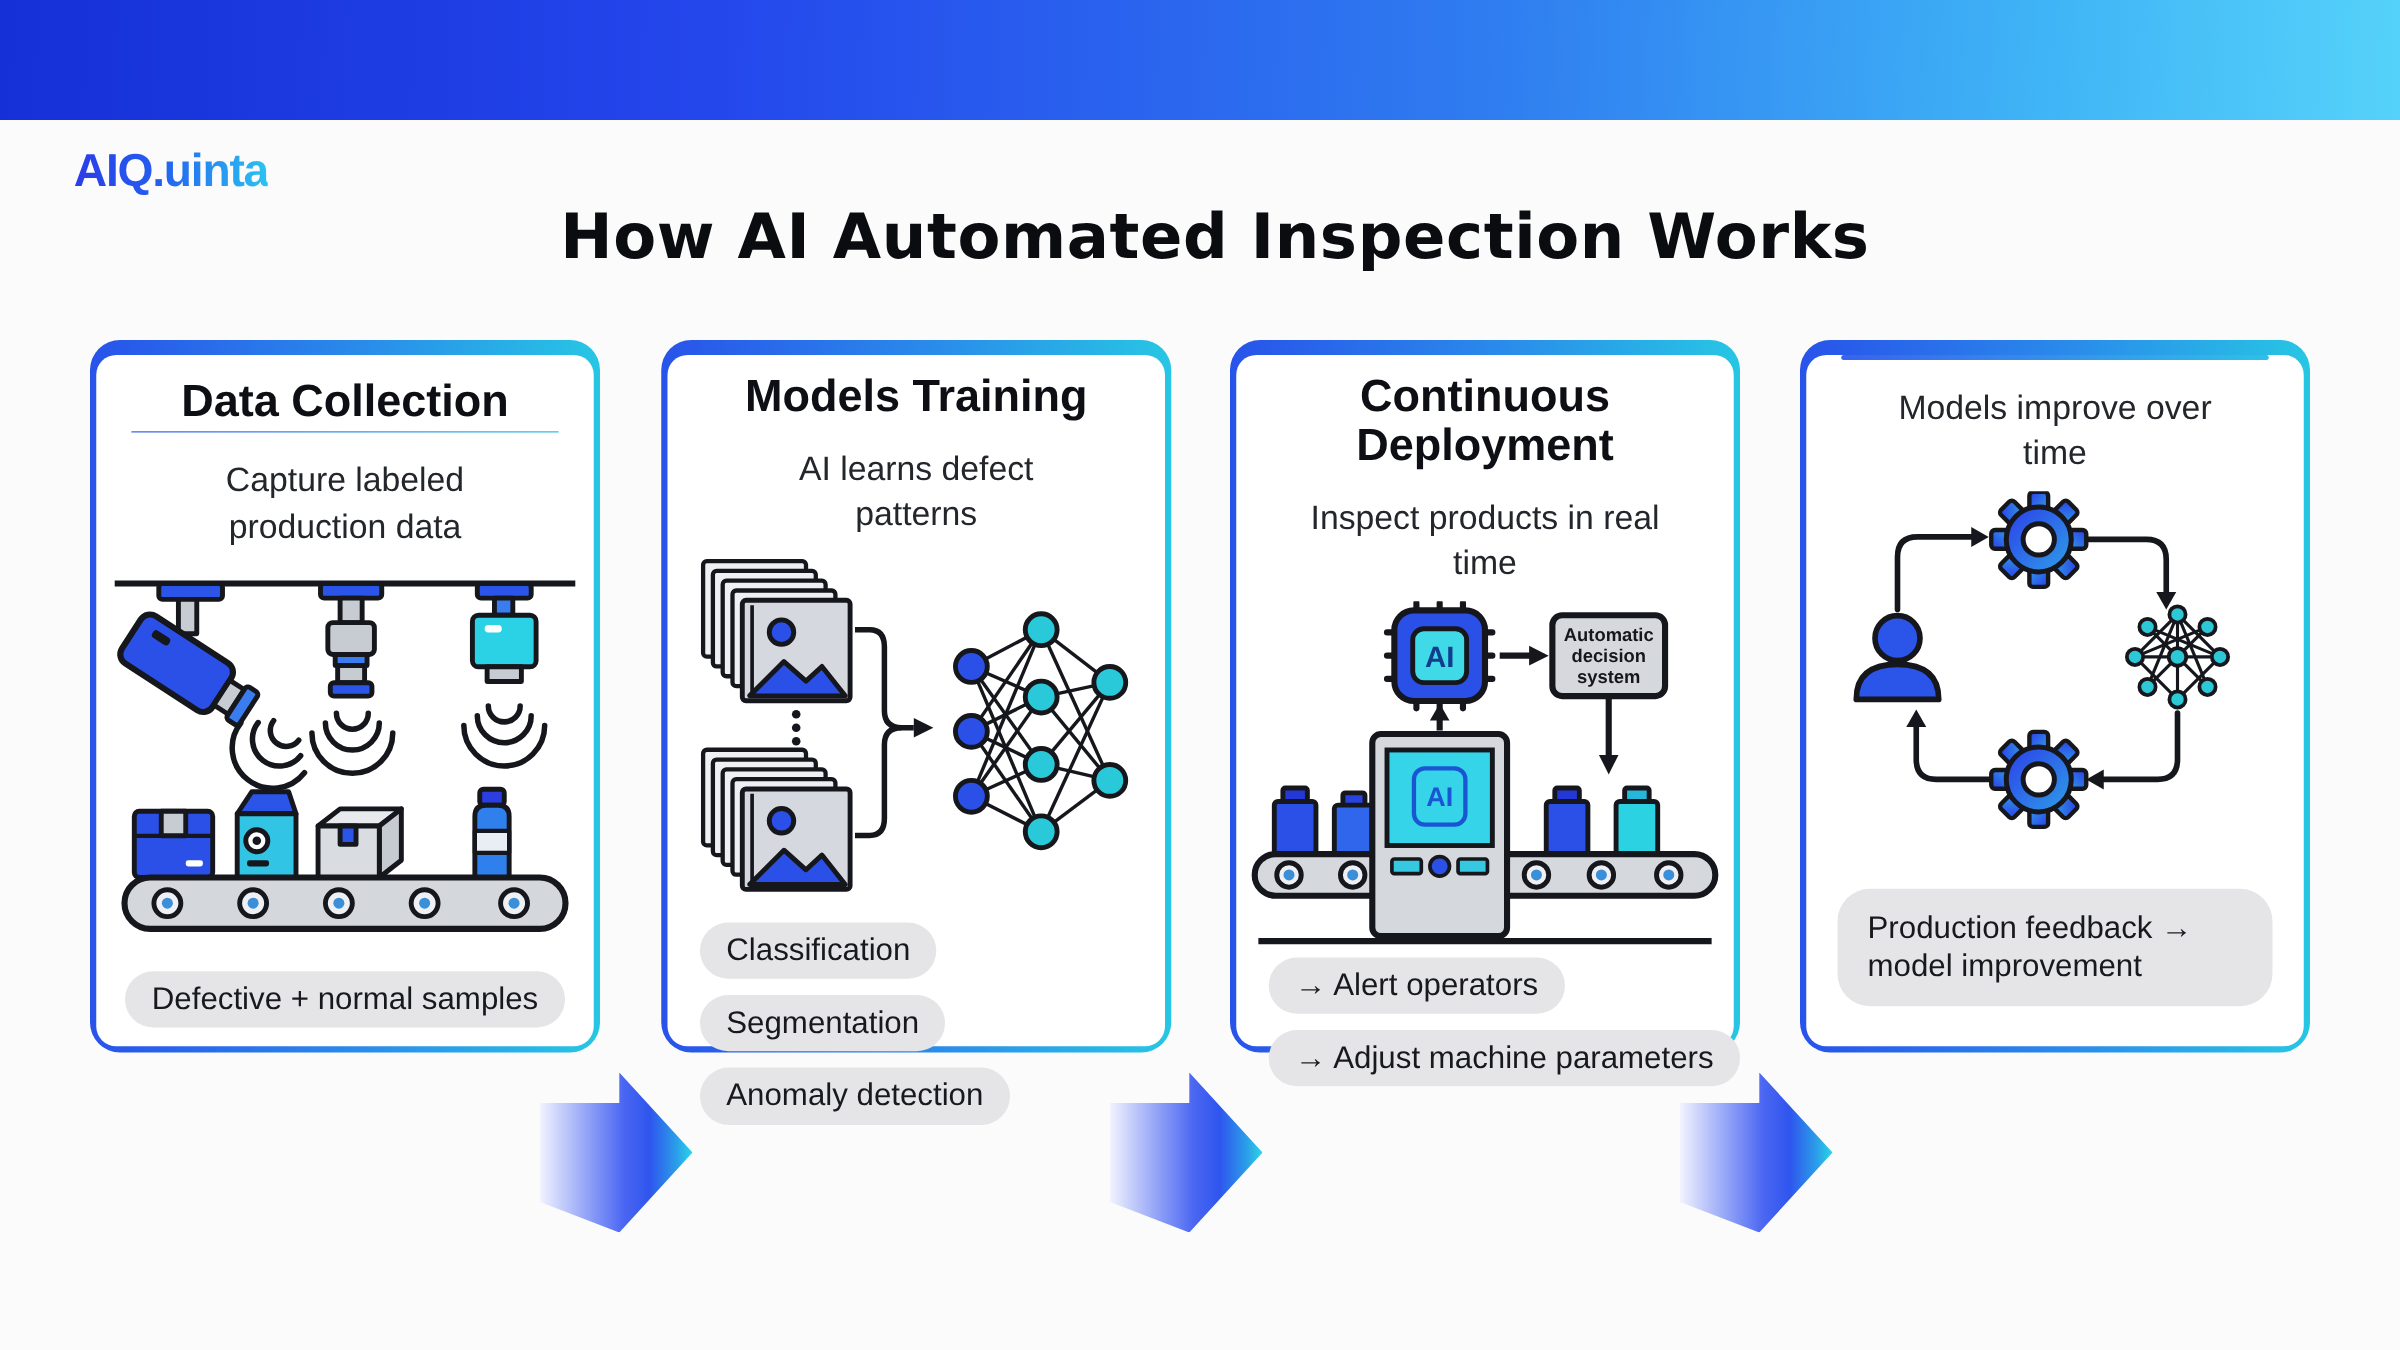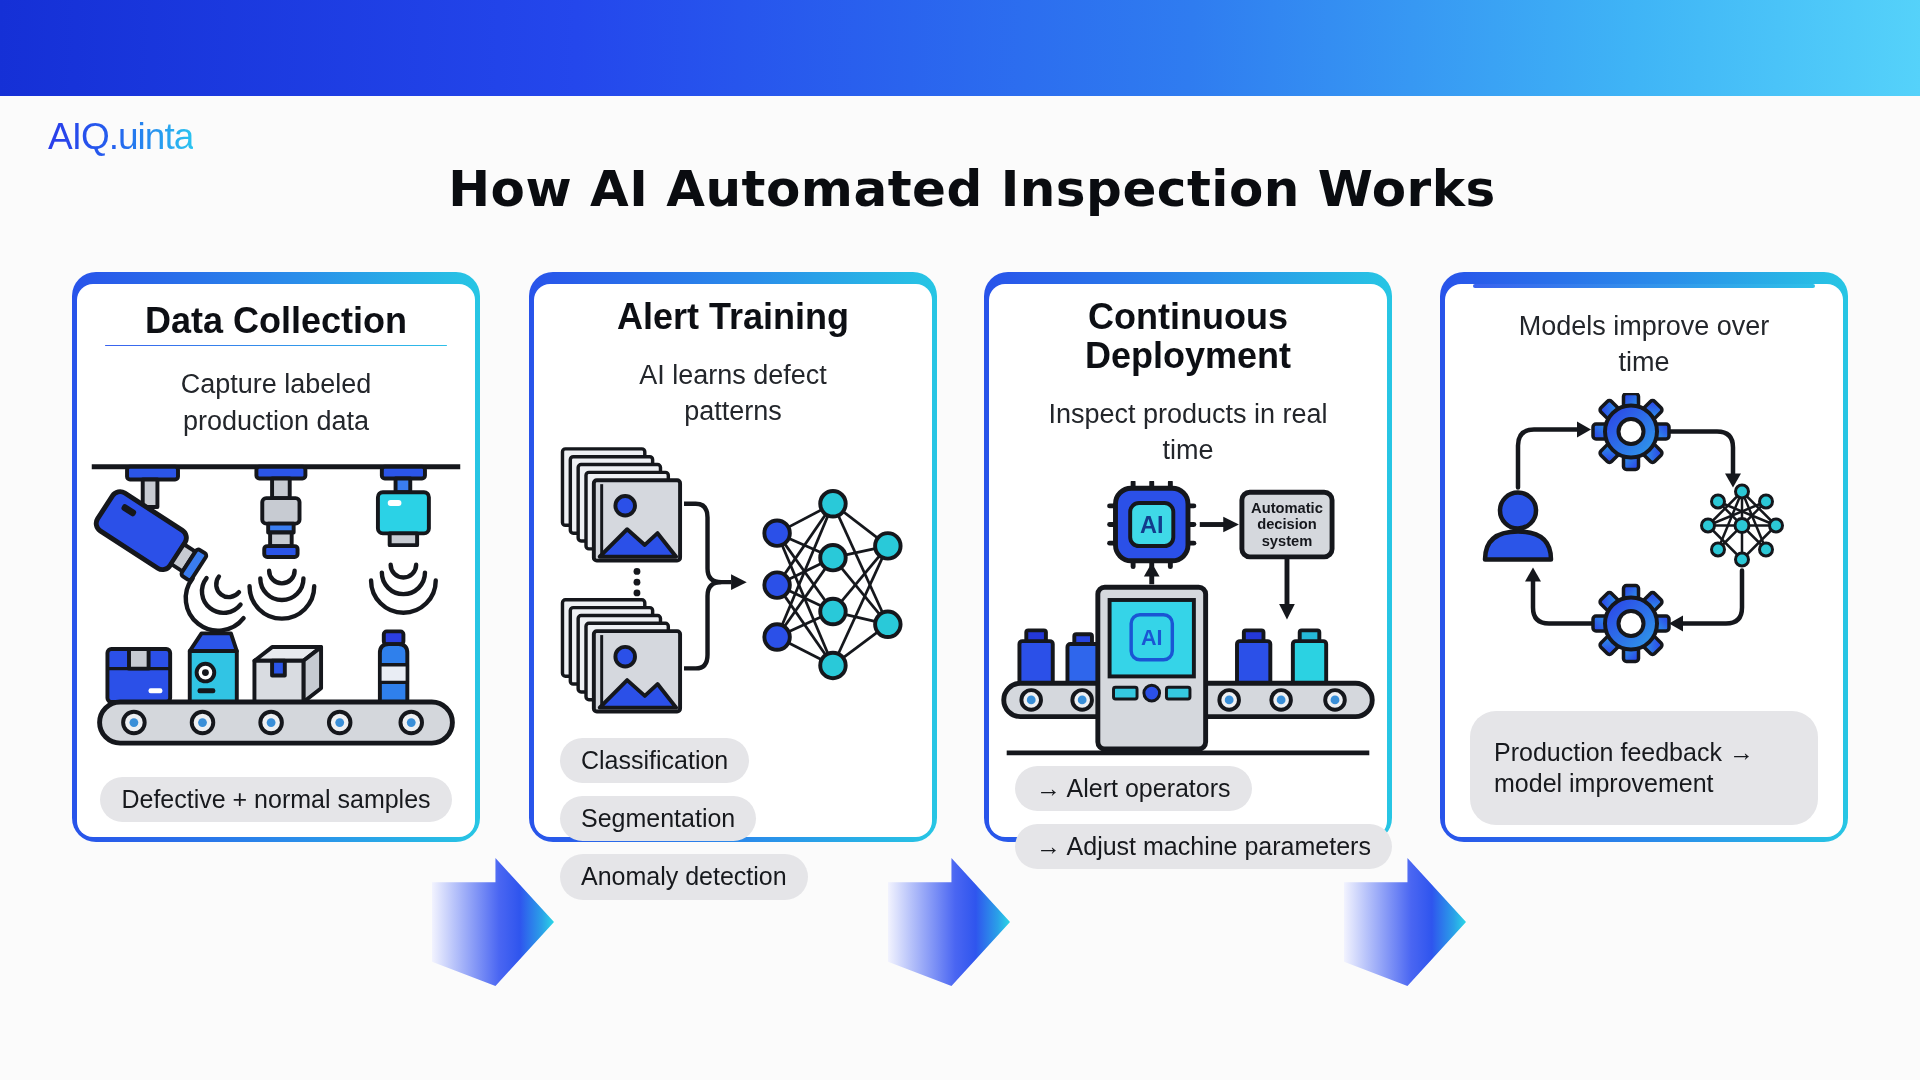"AIQ.uinta" .logo { font-weight: 400 -> 700; left: 48px -> 59px }
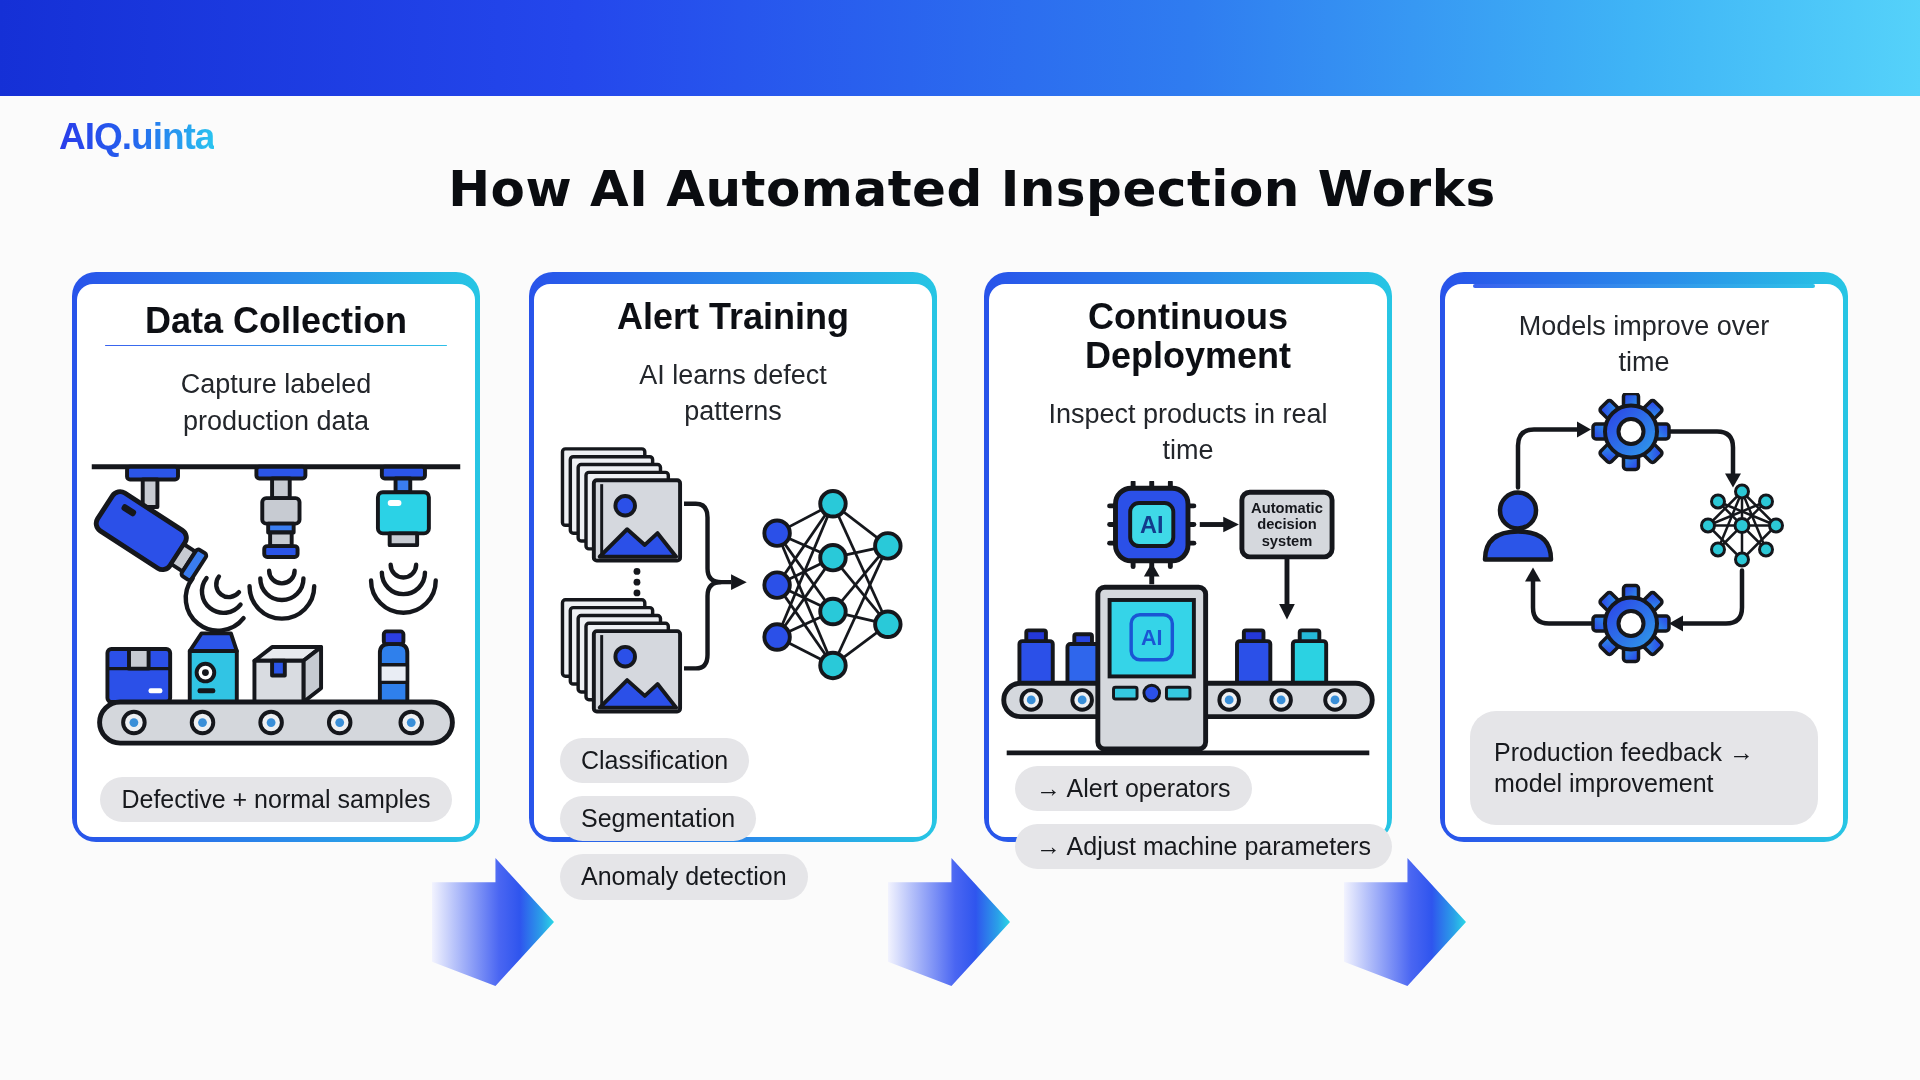"Alert Training" h2 { text: Alert -> Models }
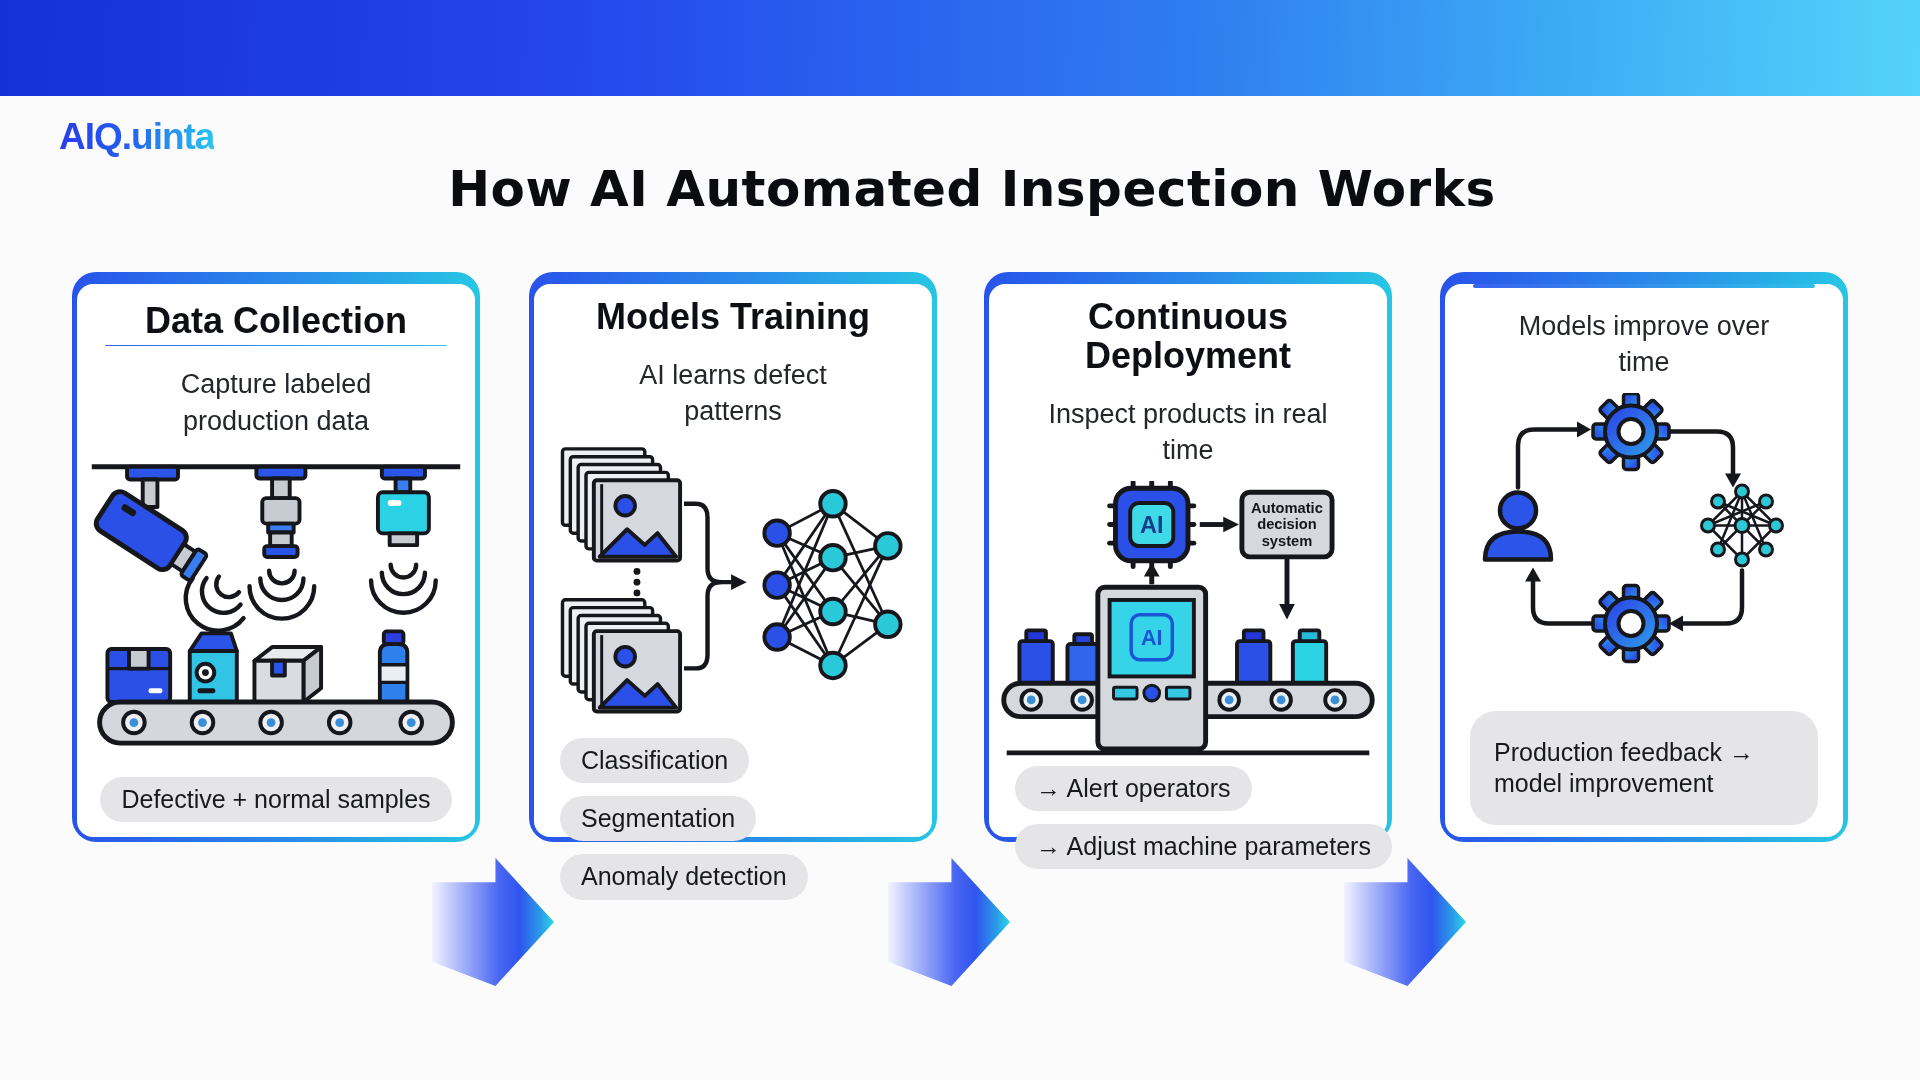"Production feedback → model improvement" .pill-wrap { padding: 26px 24px -> 16px 24px }
